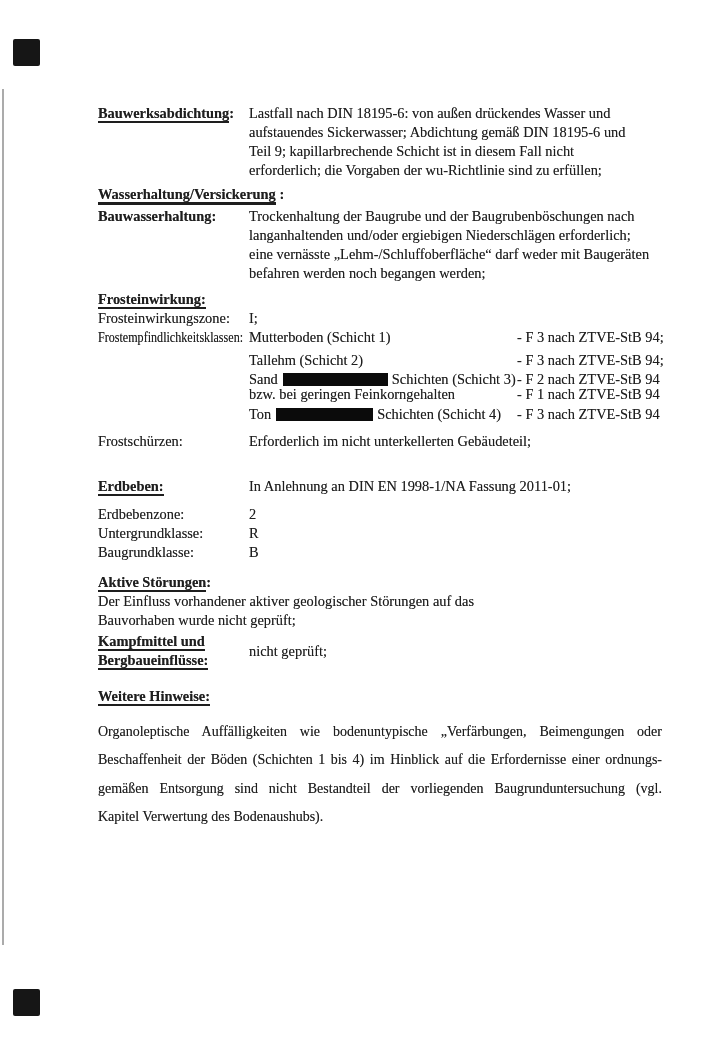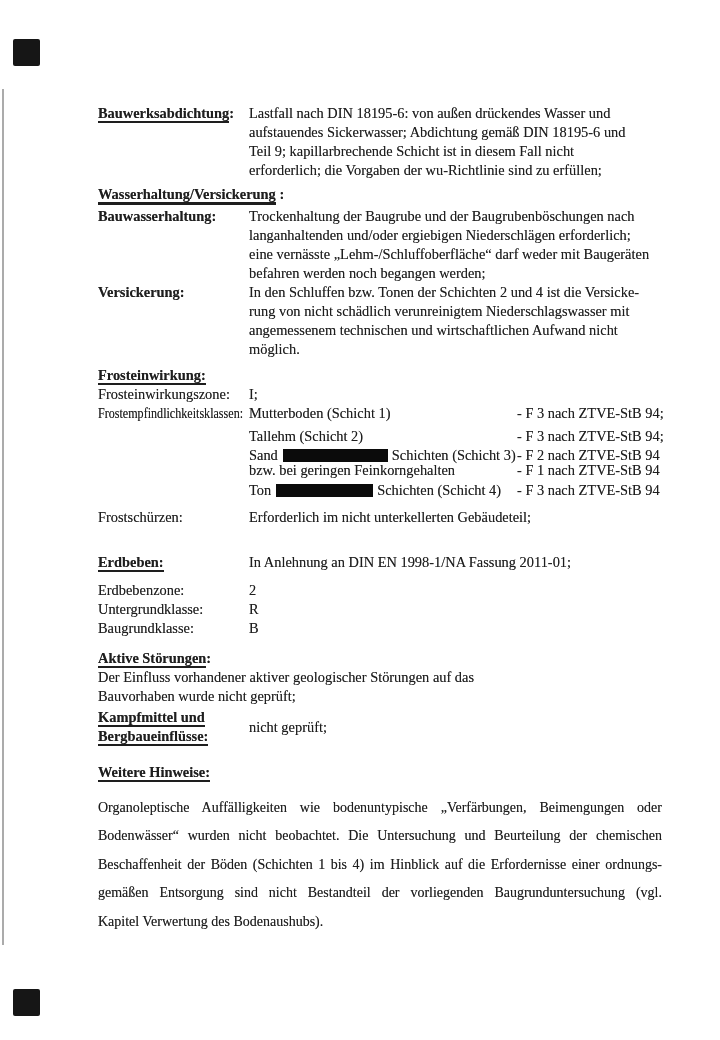"Versickerung:" div.row { html: <div> <div>Versickerung:</div> <div>In den Schluffen bzw. Tonen der Schichten 2 und 4 ist die Versicke- rung von nicht schädlich verunreinigtem Niederschlagswasser mit angemessenem technischen und wirtschaftlichen Aufwand nicht möglich.</div> </div> -> none }
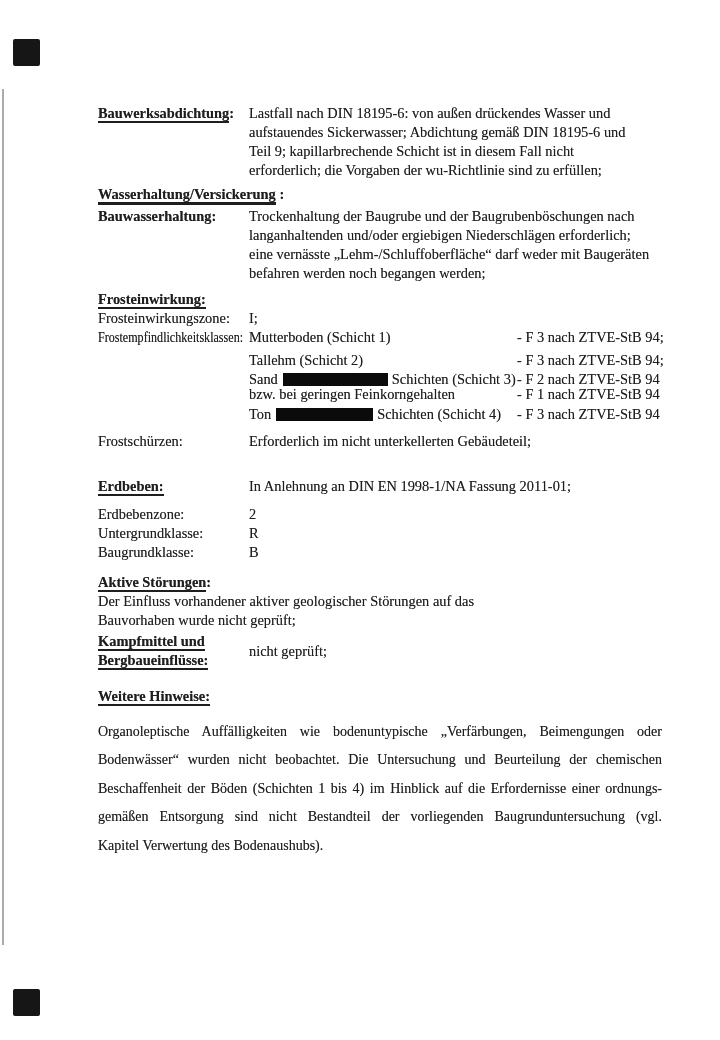"Bodenwässer“ wurden nicht beobachtet." div.jline { html: <div>Bodenwässer“ wurden nicht beobachtet. Die Untersuchung und Beurteilung der chemischen</div> -> none }
